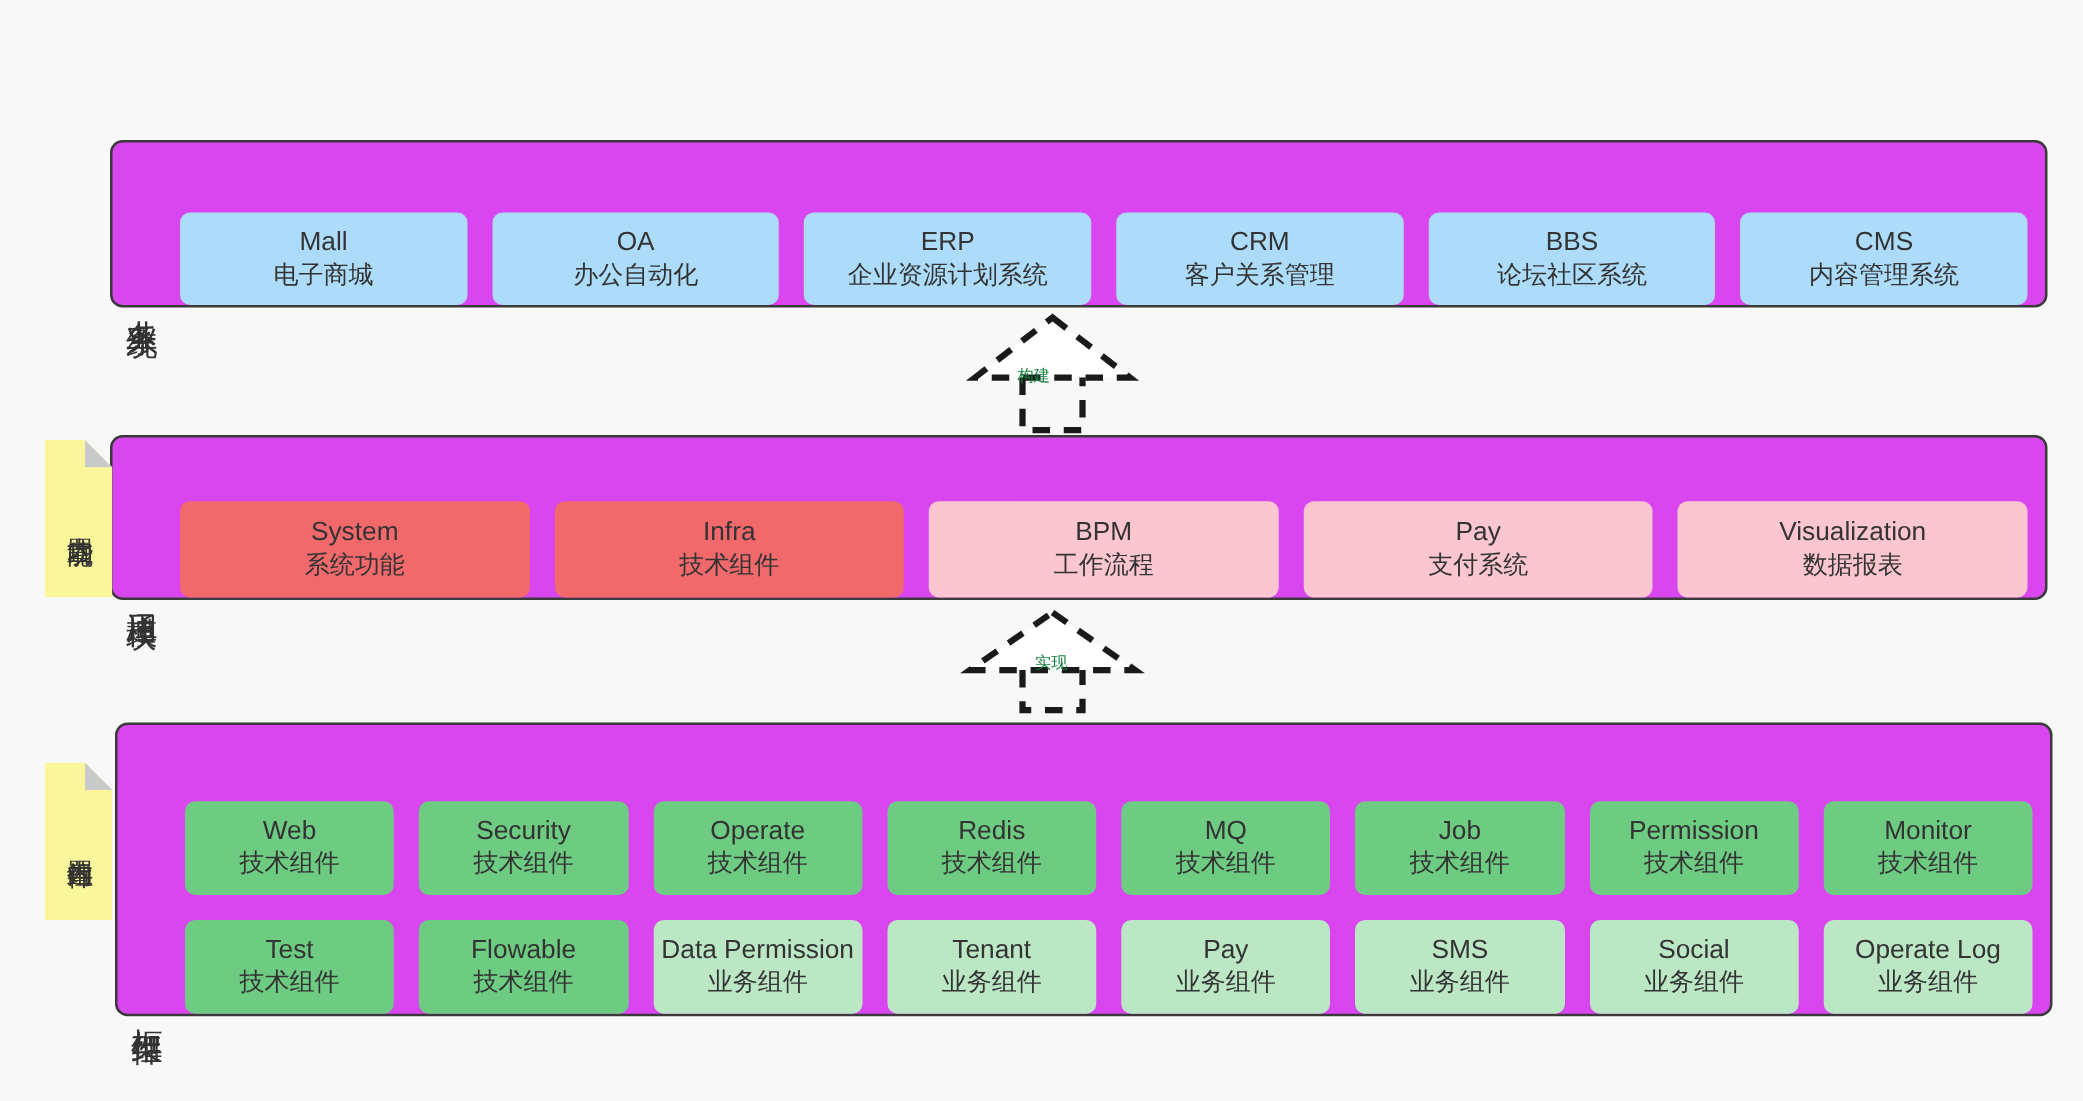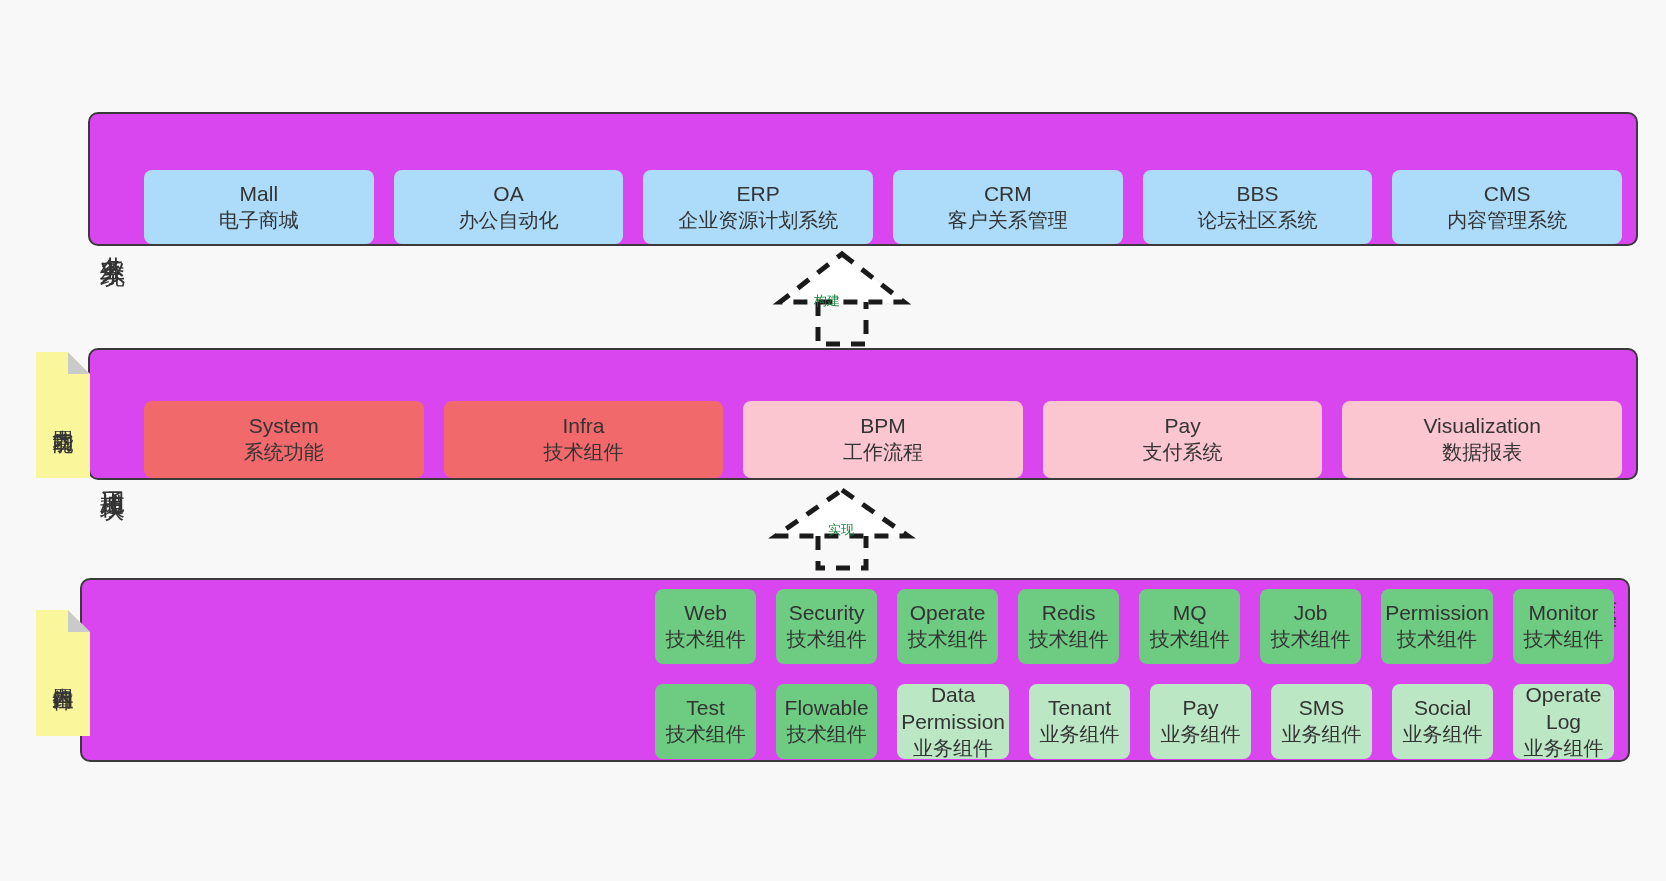"Web" #layer-frame { flex-direction: column -> none; height: 184px -> 235px; left: 80px -> 92px }
